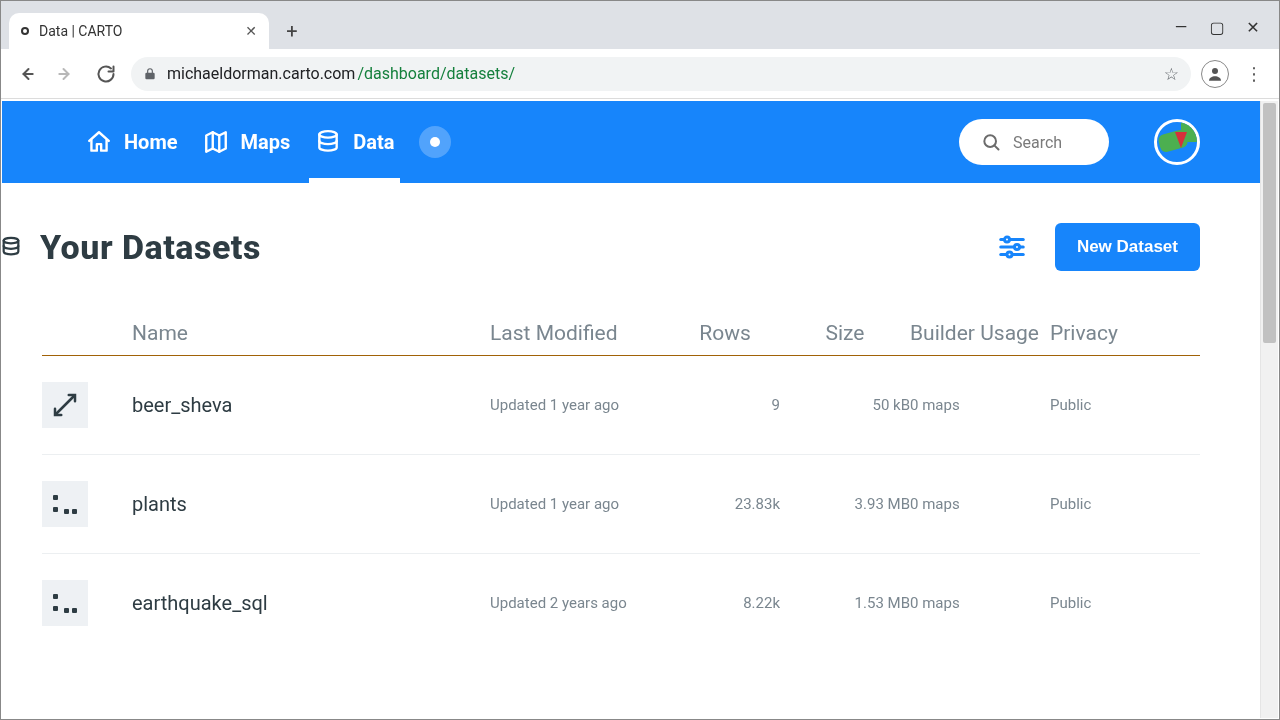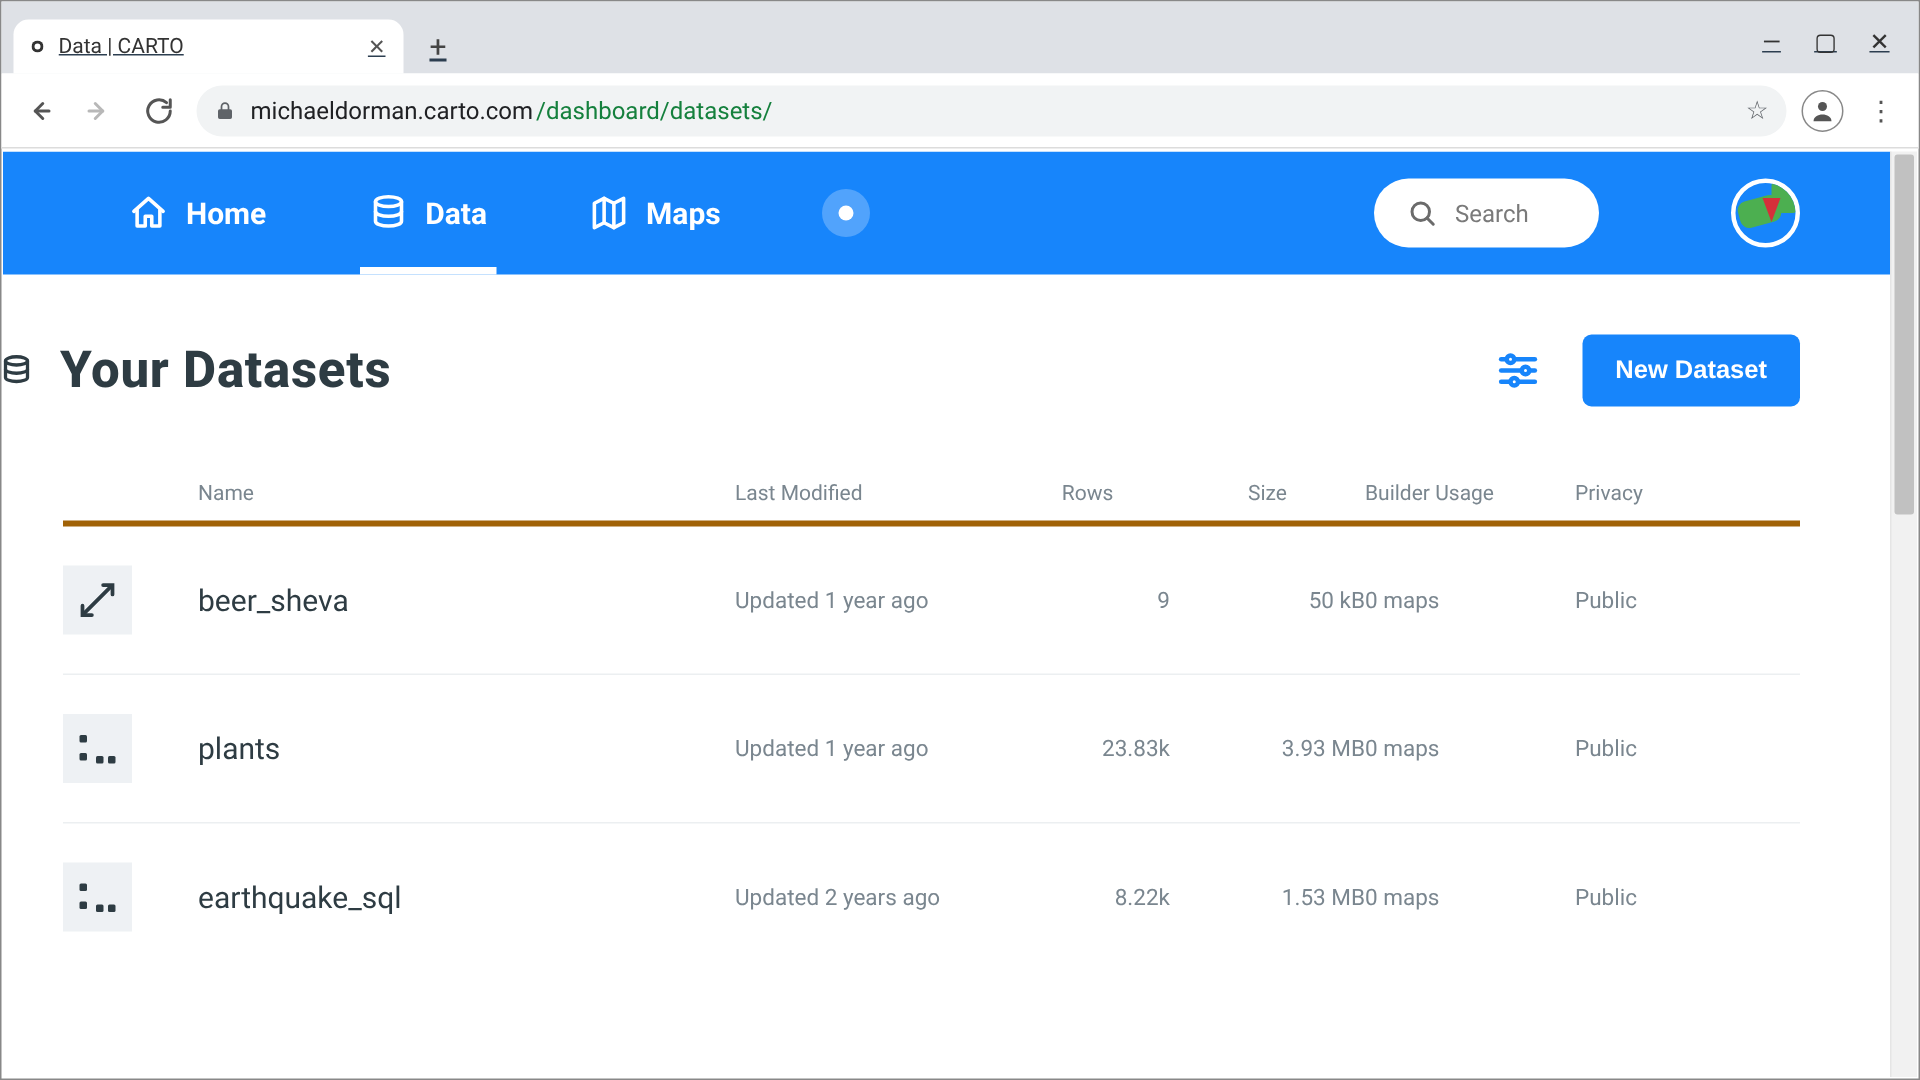"Data | CARTO" .tab-strip { text-decoration: underline -> none }
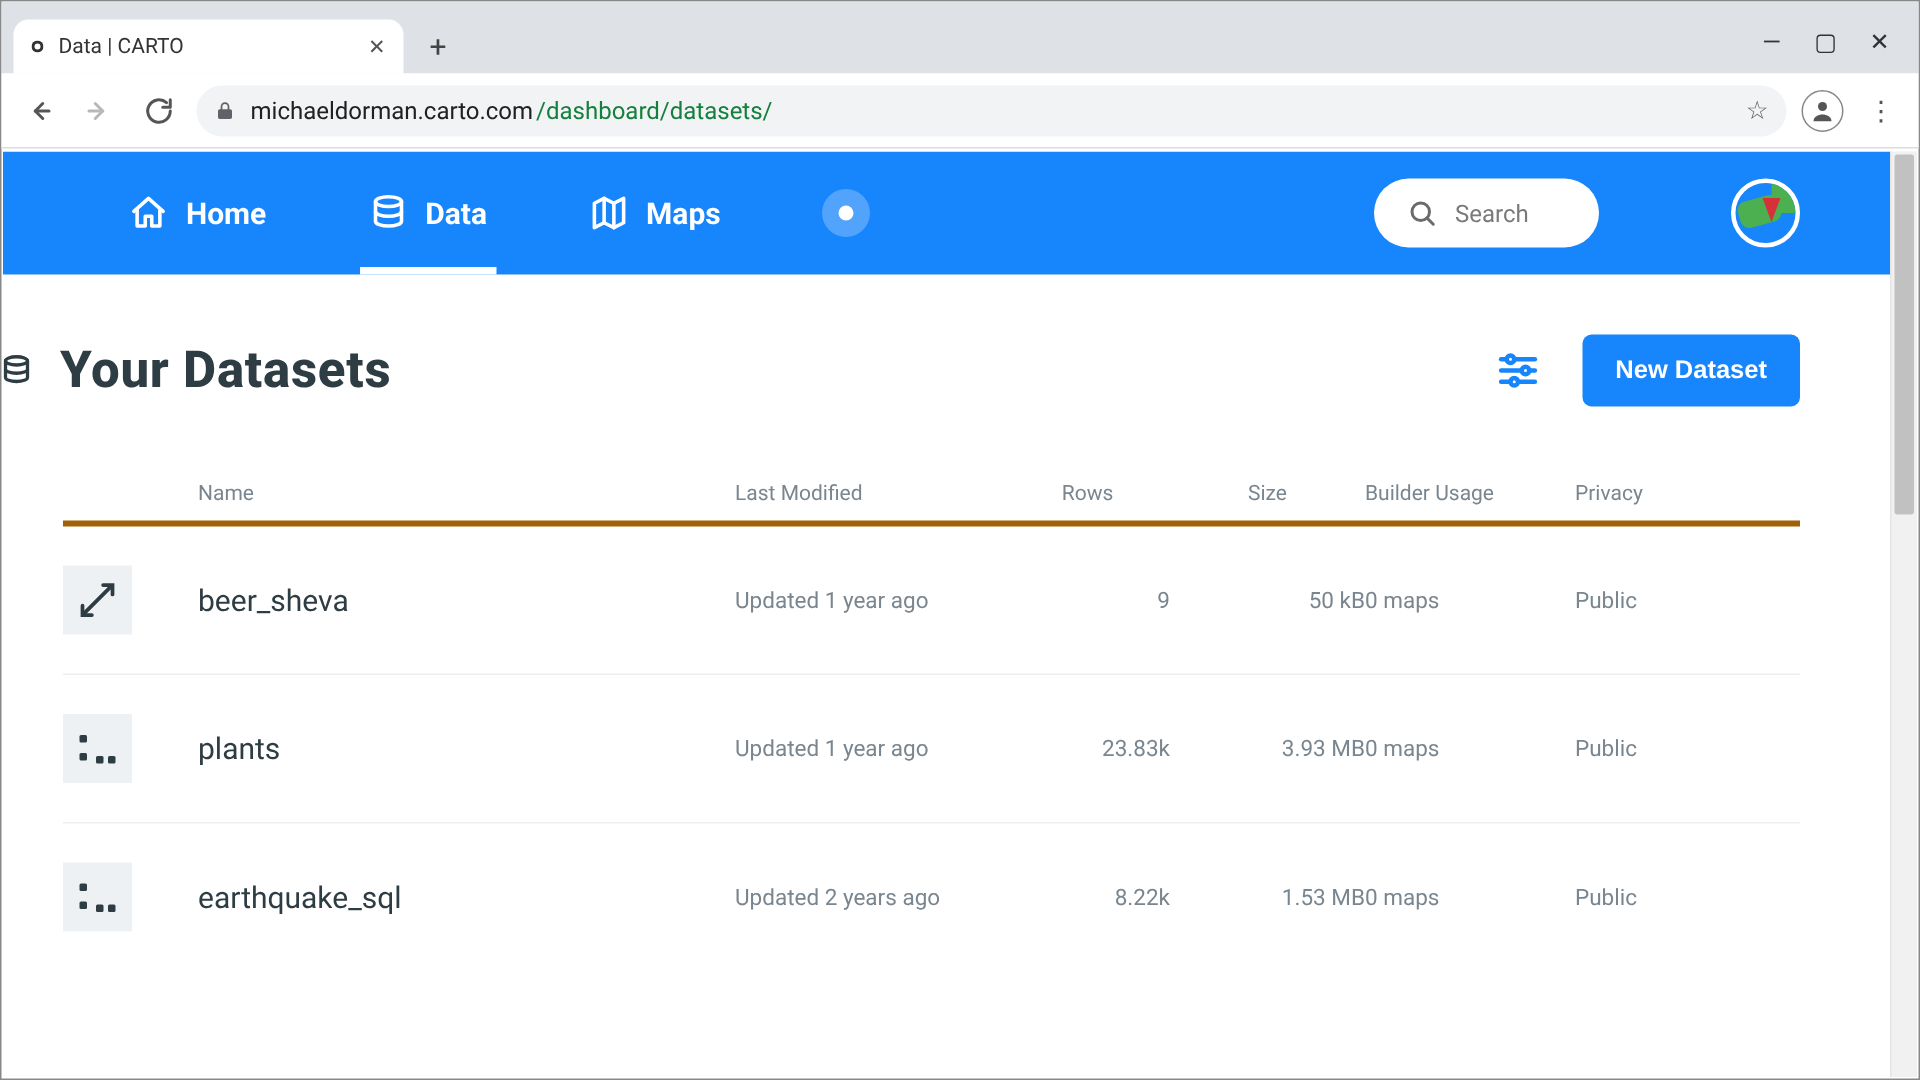"Home" .app-header { gap: 68px -> 25px }
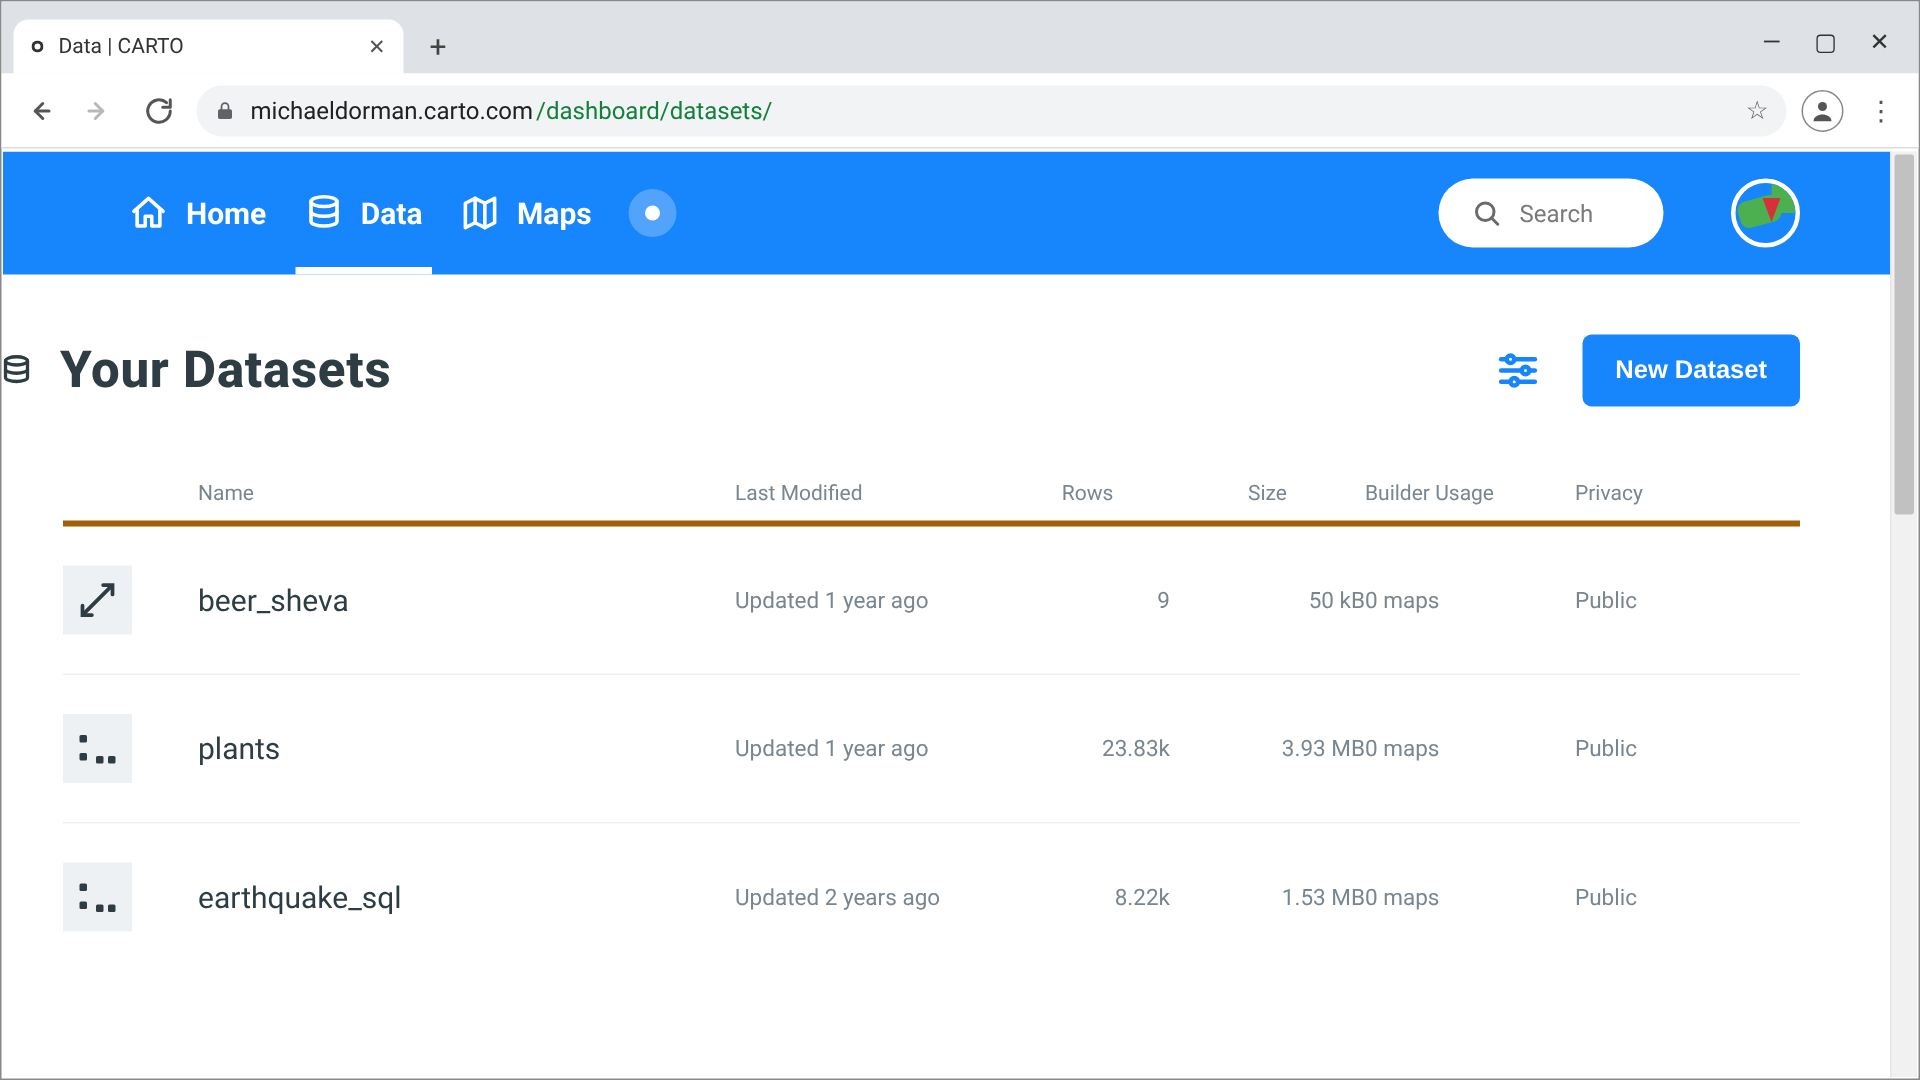"Data" div.nav-item { order: before "Maps" -> after "Maps" }
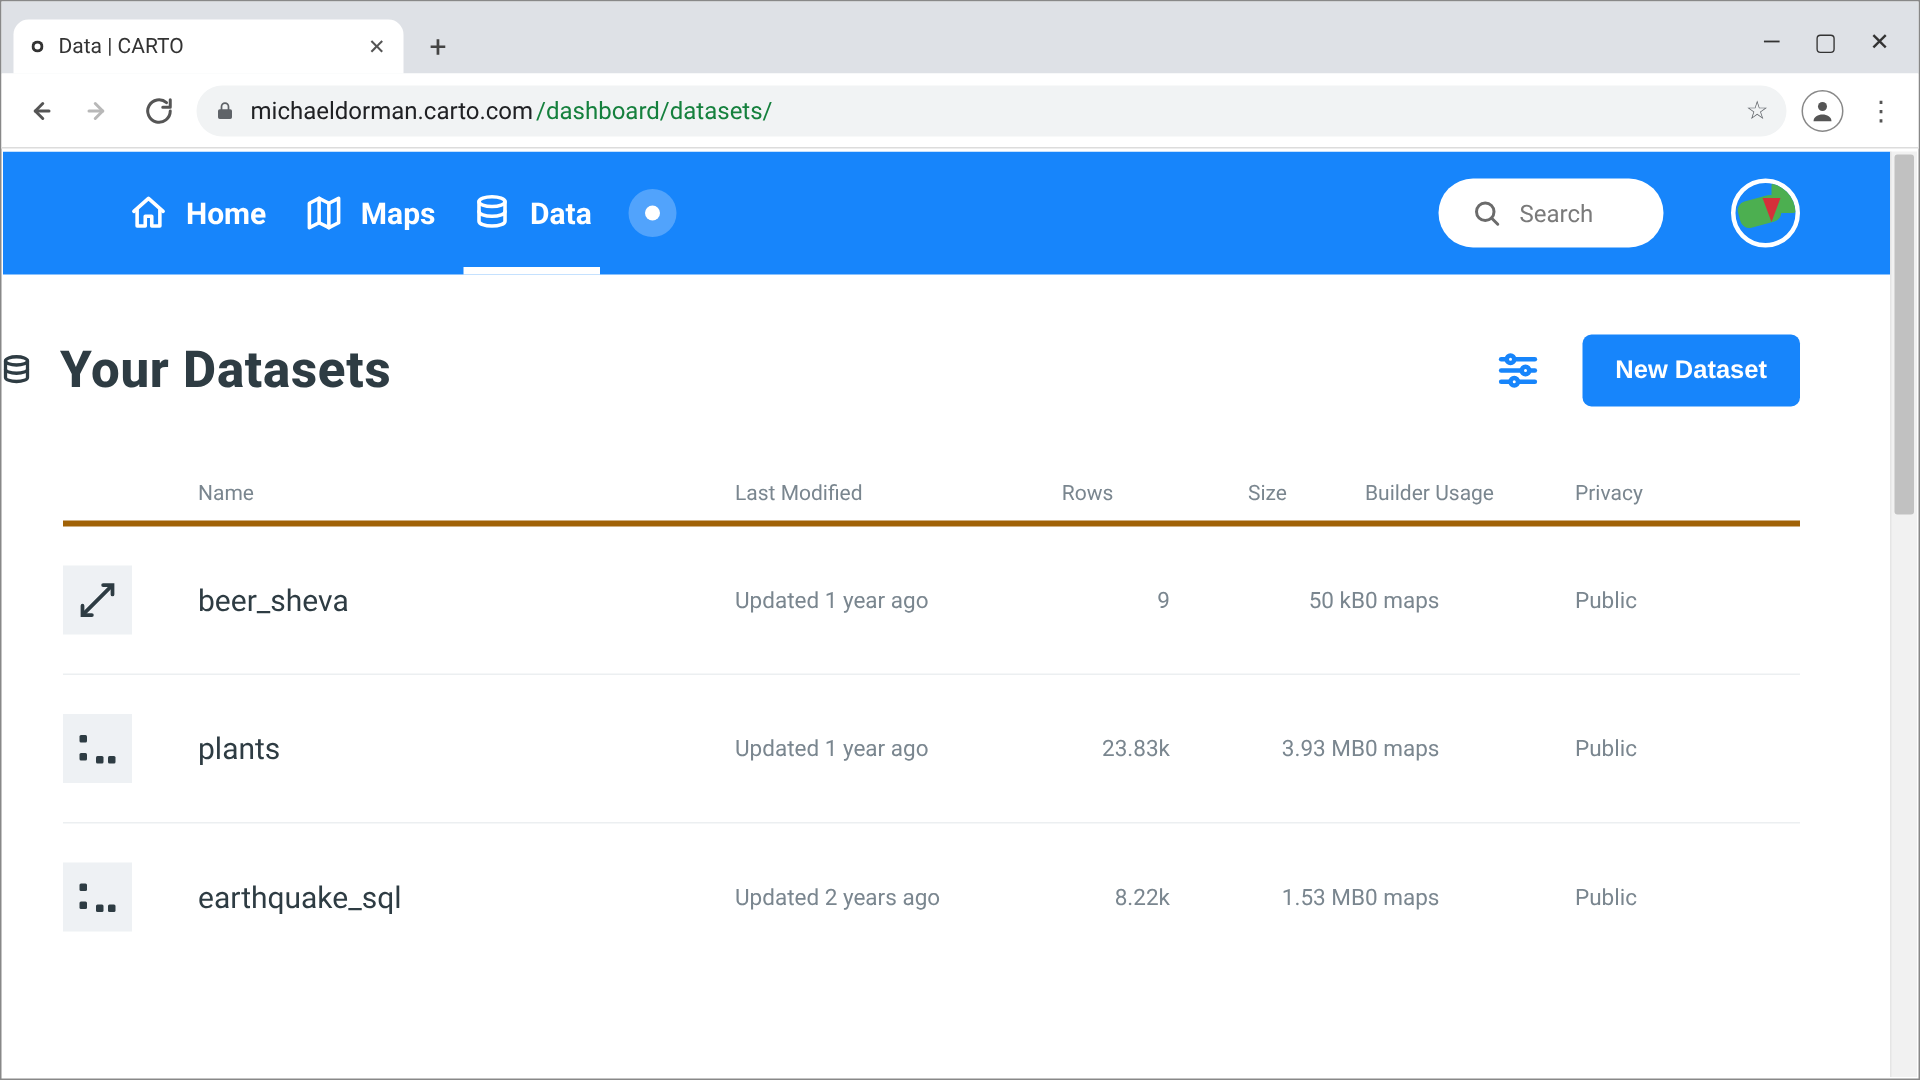"Name" .cols { border-bottom: 4px solid #a16207 -> 1px solid #a16207; font-size: 14px -> 21px }
